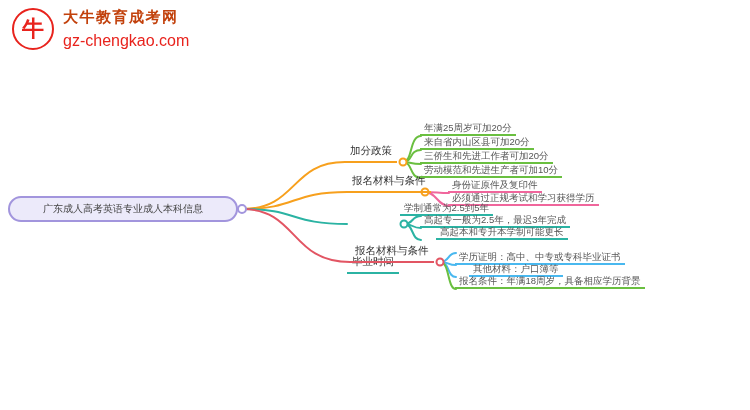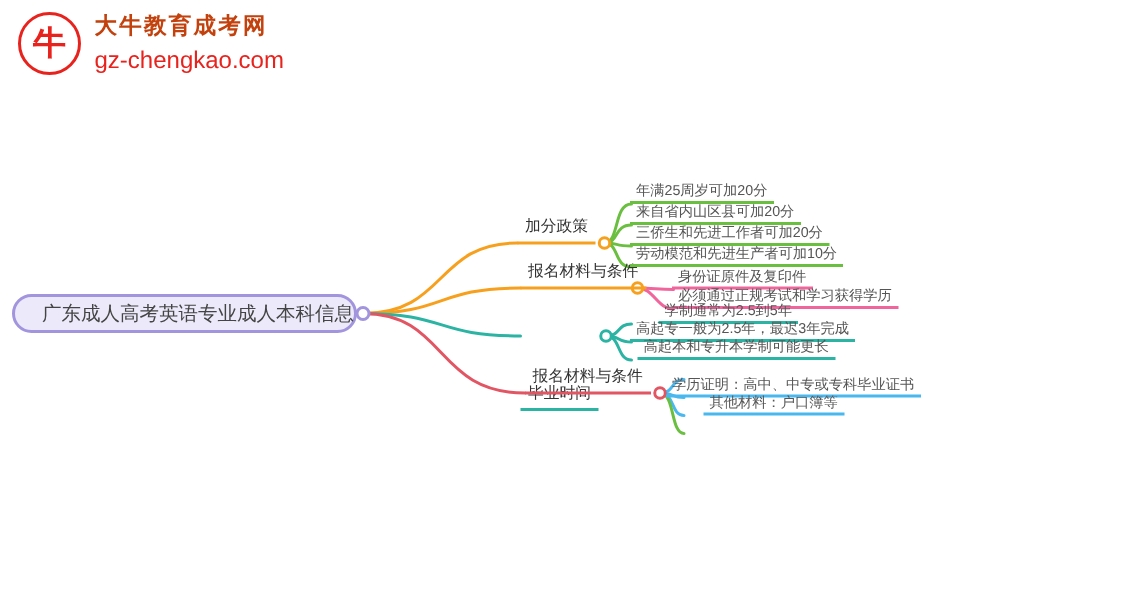"广东成人高考英语专业成人本科信息" .root { font-size: 13px -> 10px; text-align: right -> center }
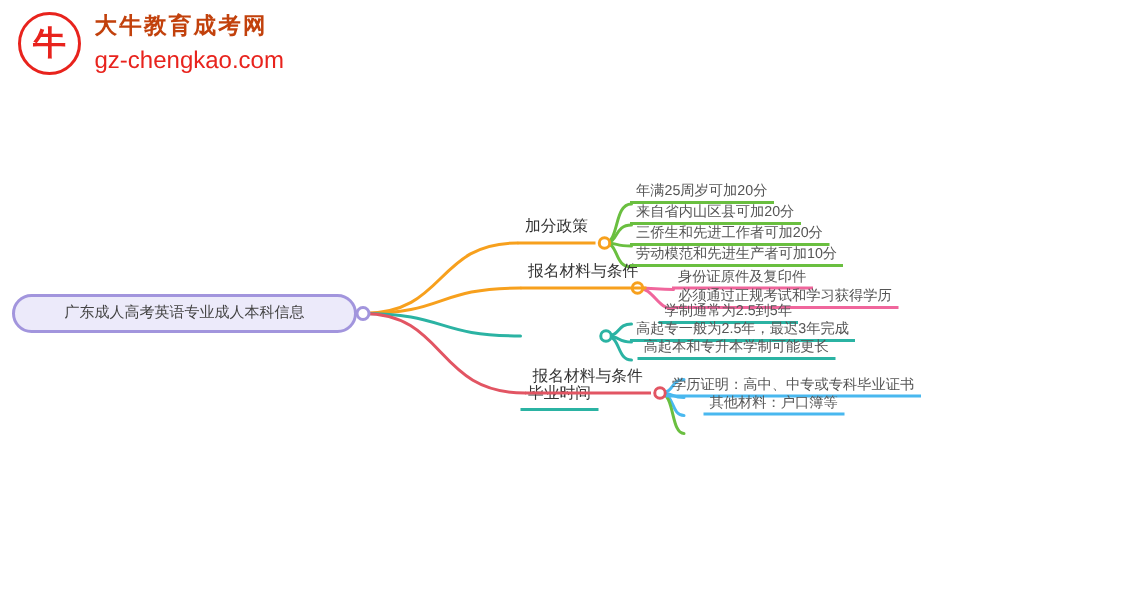"学制通常为2.5到5年" div.leaf { left: 439px -> 400px }
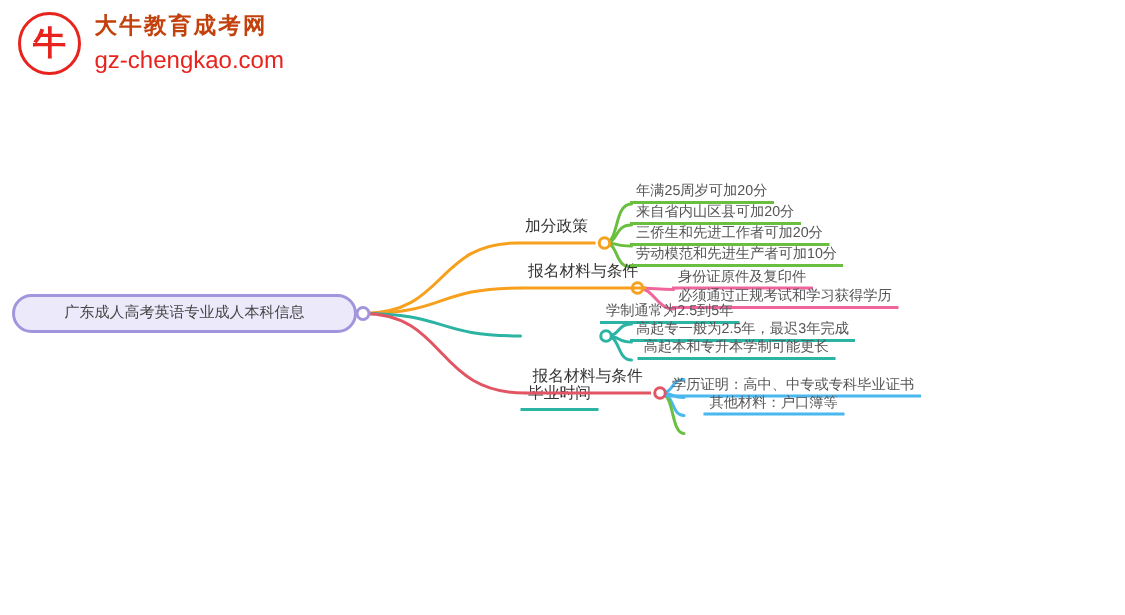"高起本和专升本学制可能更长" div.leaf { left: 425px -> 436px }
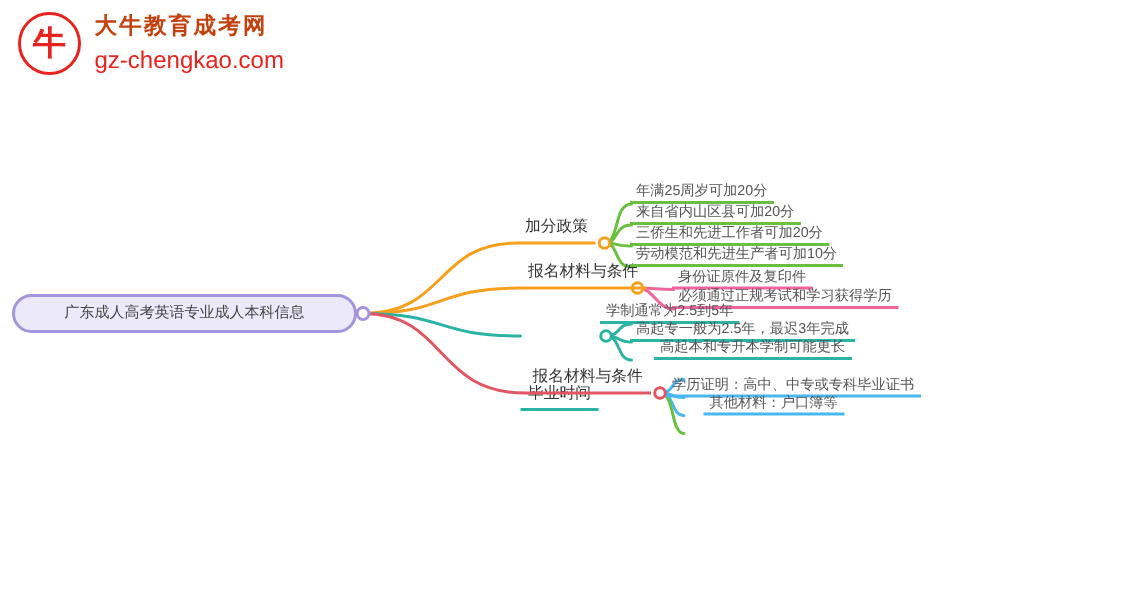"学历证明：高中、中专或专科毕业证书" div.leaf { left: 444px -> 455px }
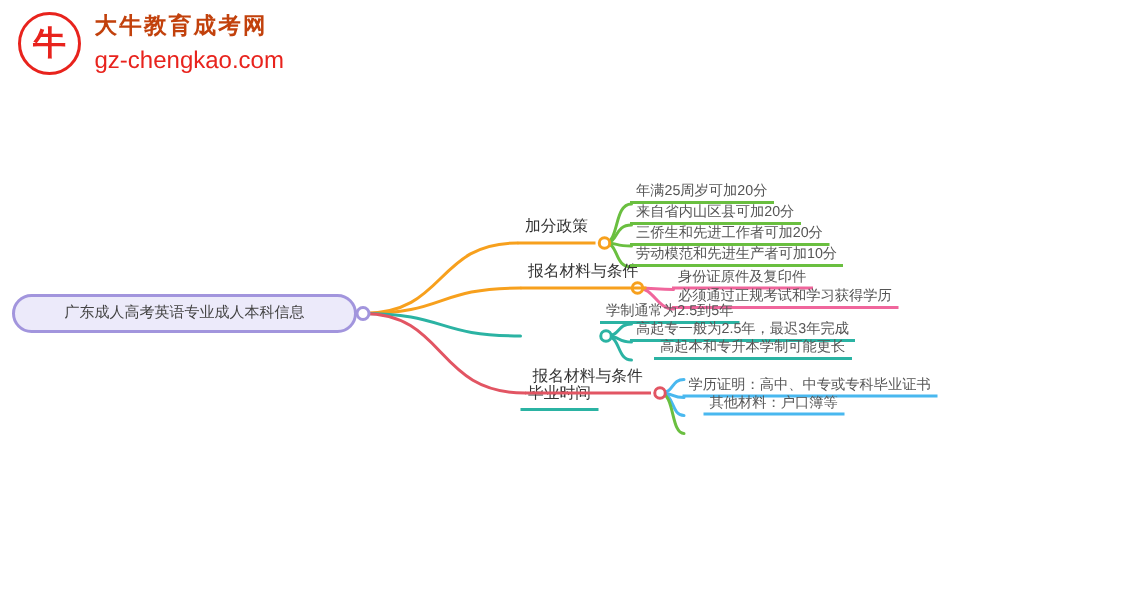"报名条件：年满18周岁，具备相应学历背景" div.leaf { html: none -> <div>报名条件：年满18周岁，具备相应学历背景</div> }
